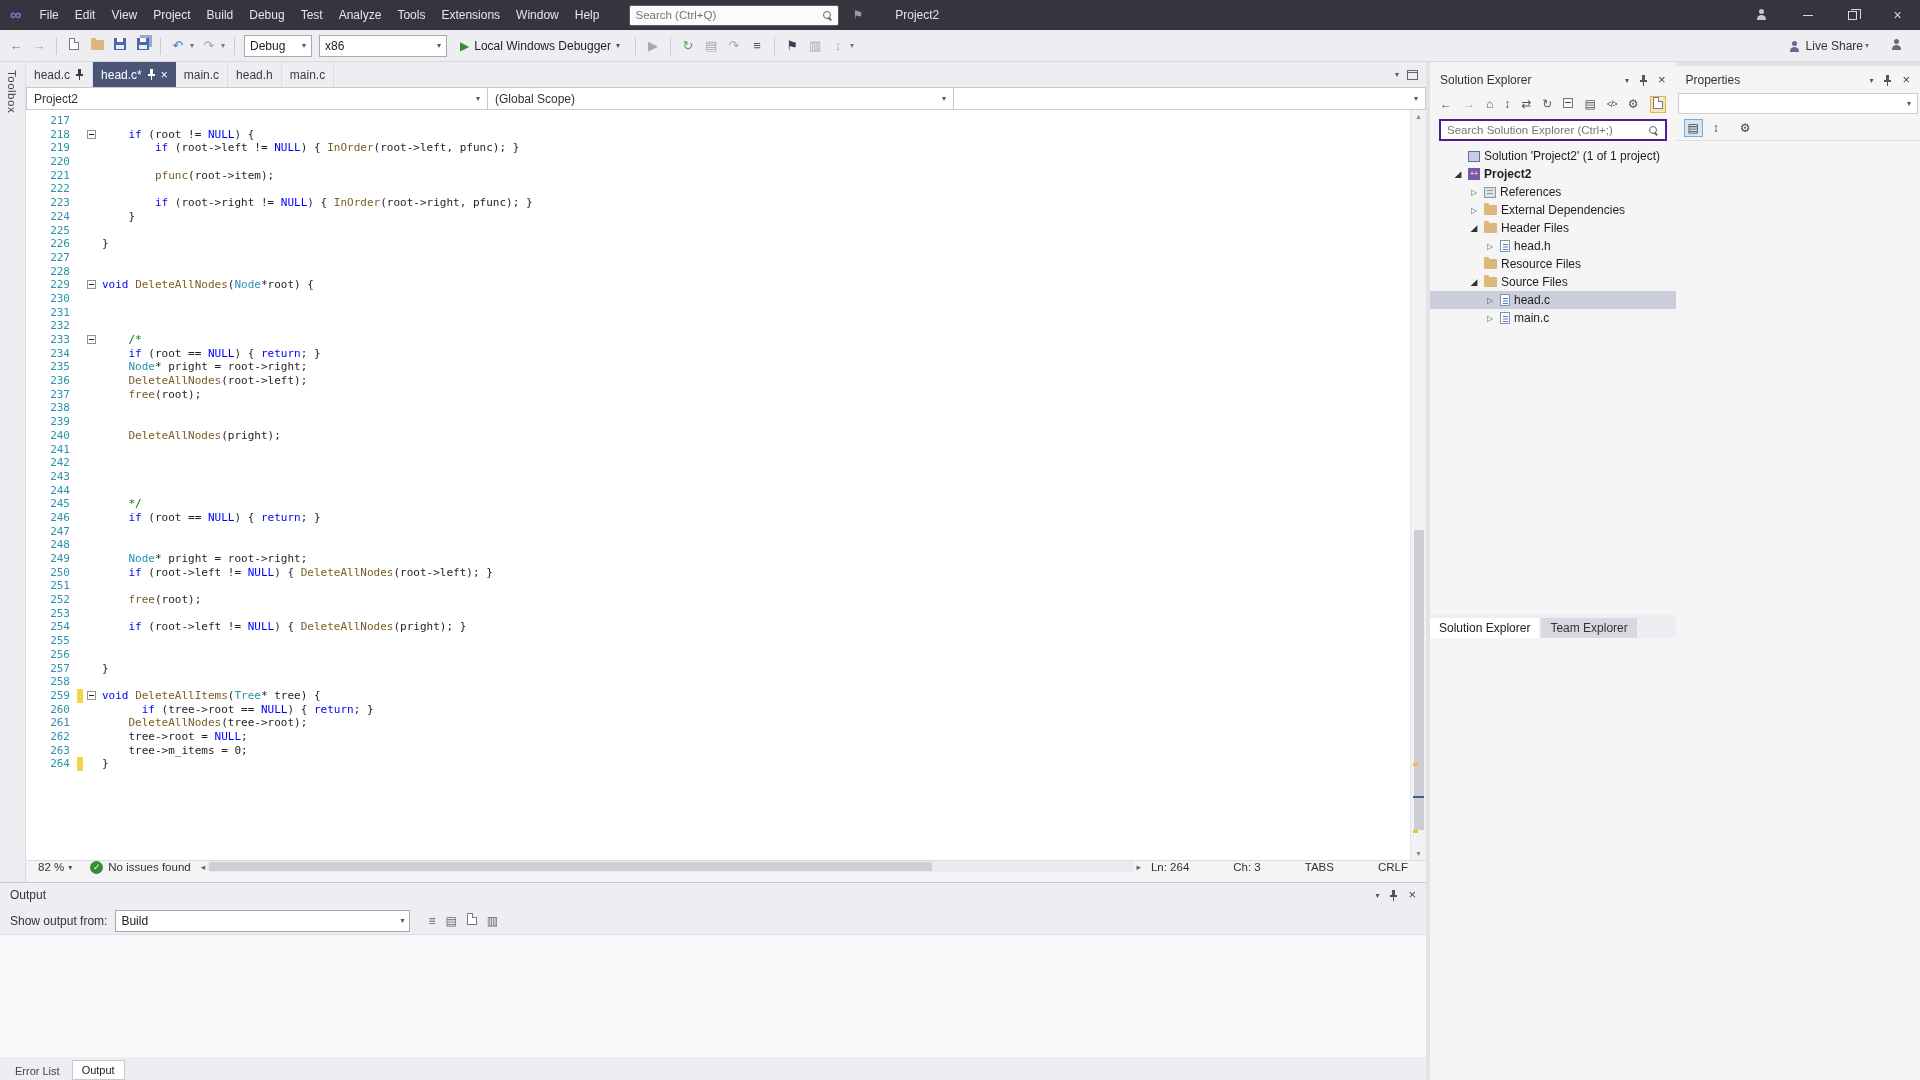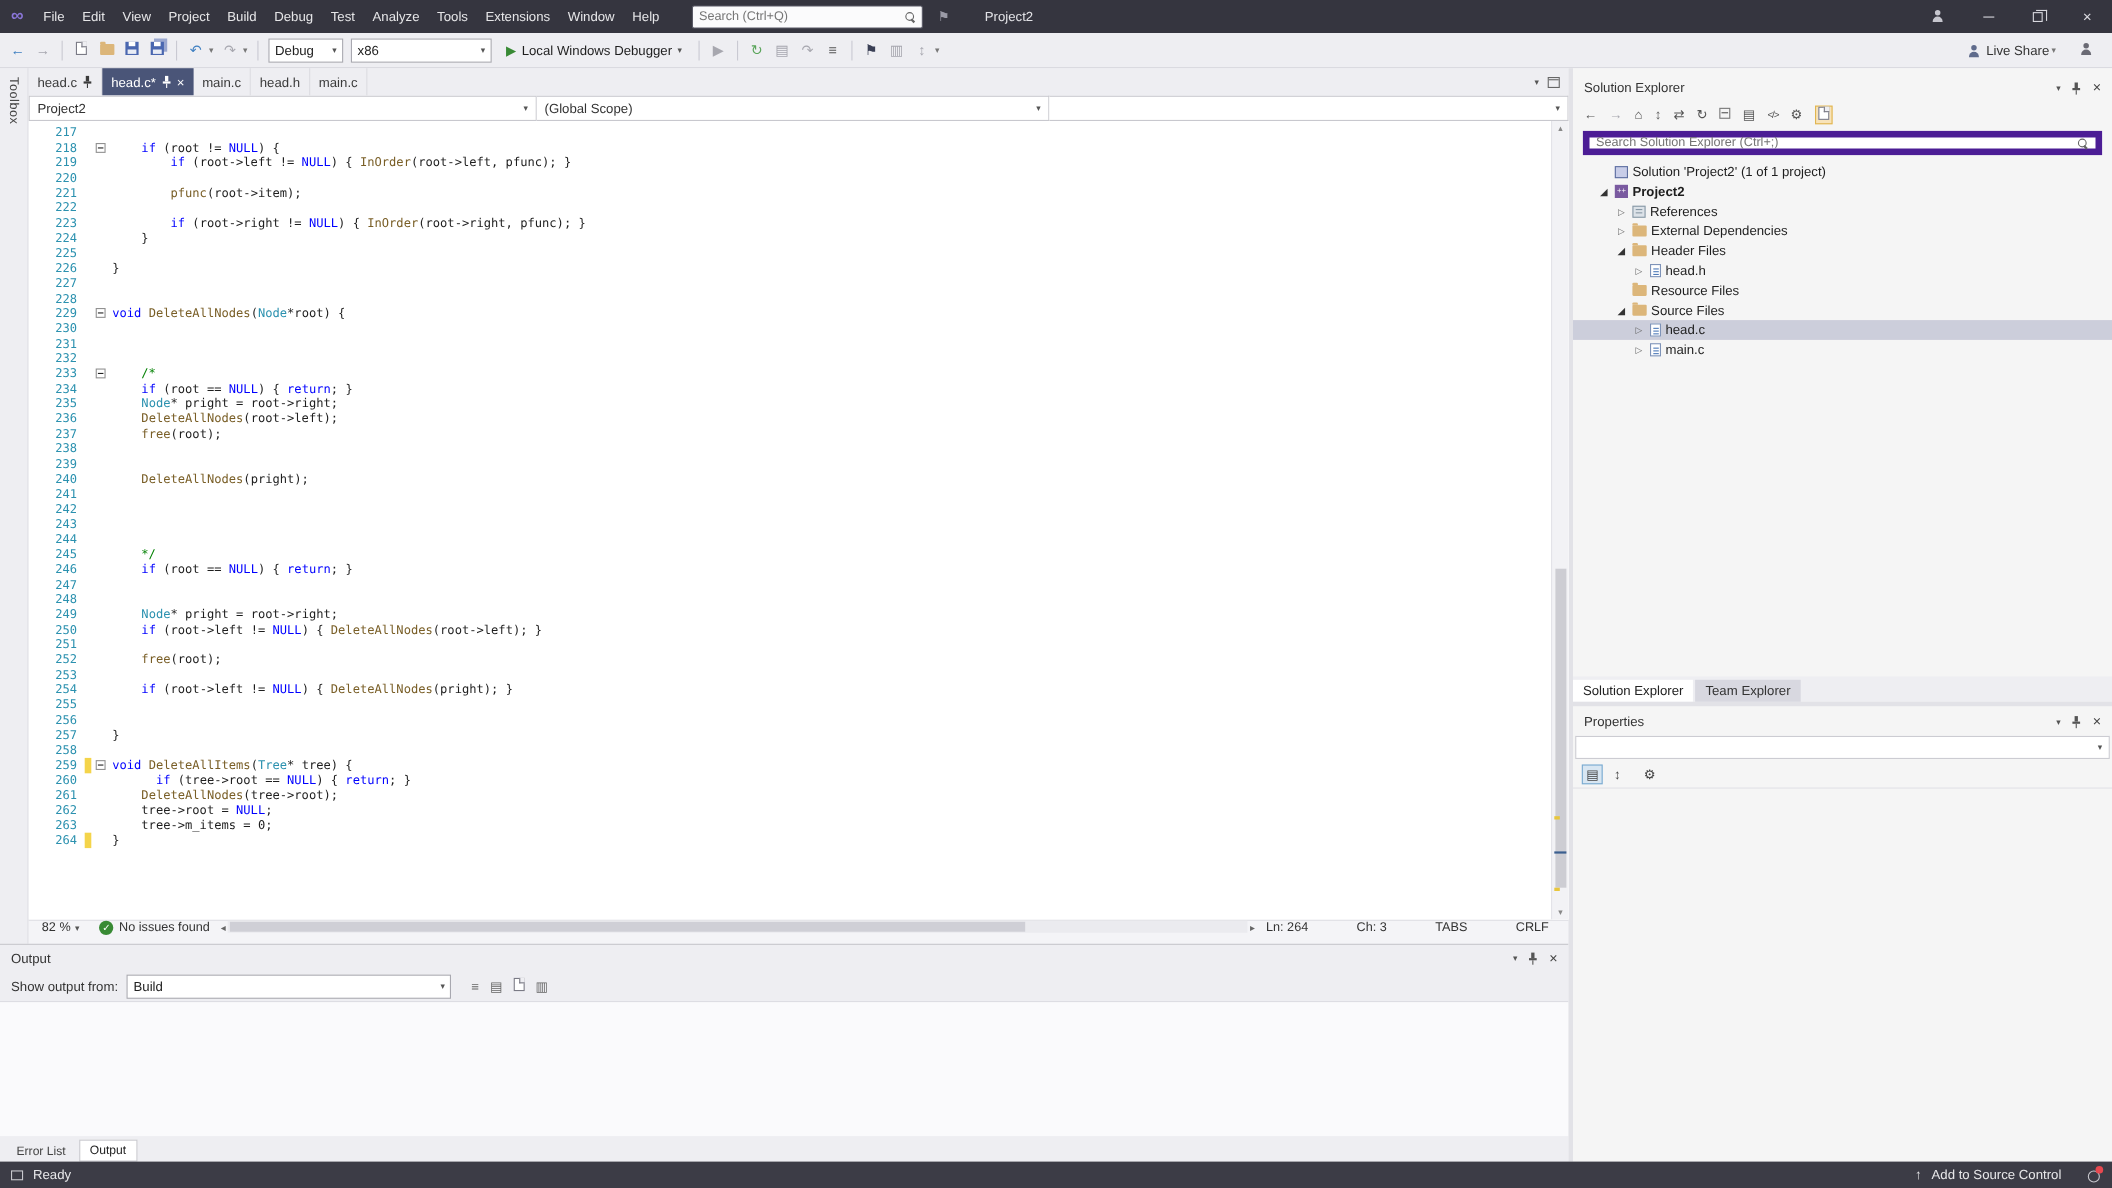"Solution Explorer" .right-panel { flex-direction: column -> row }
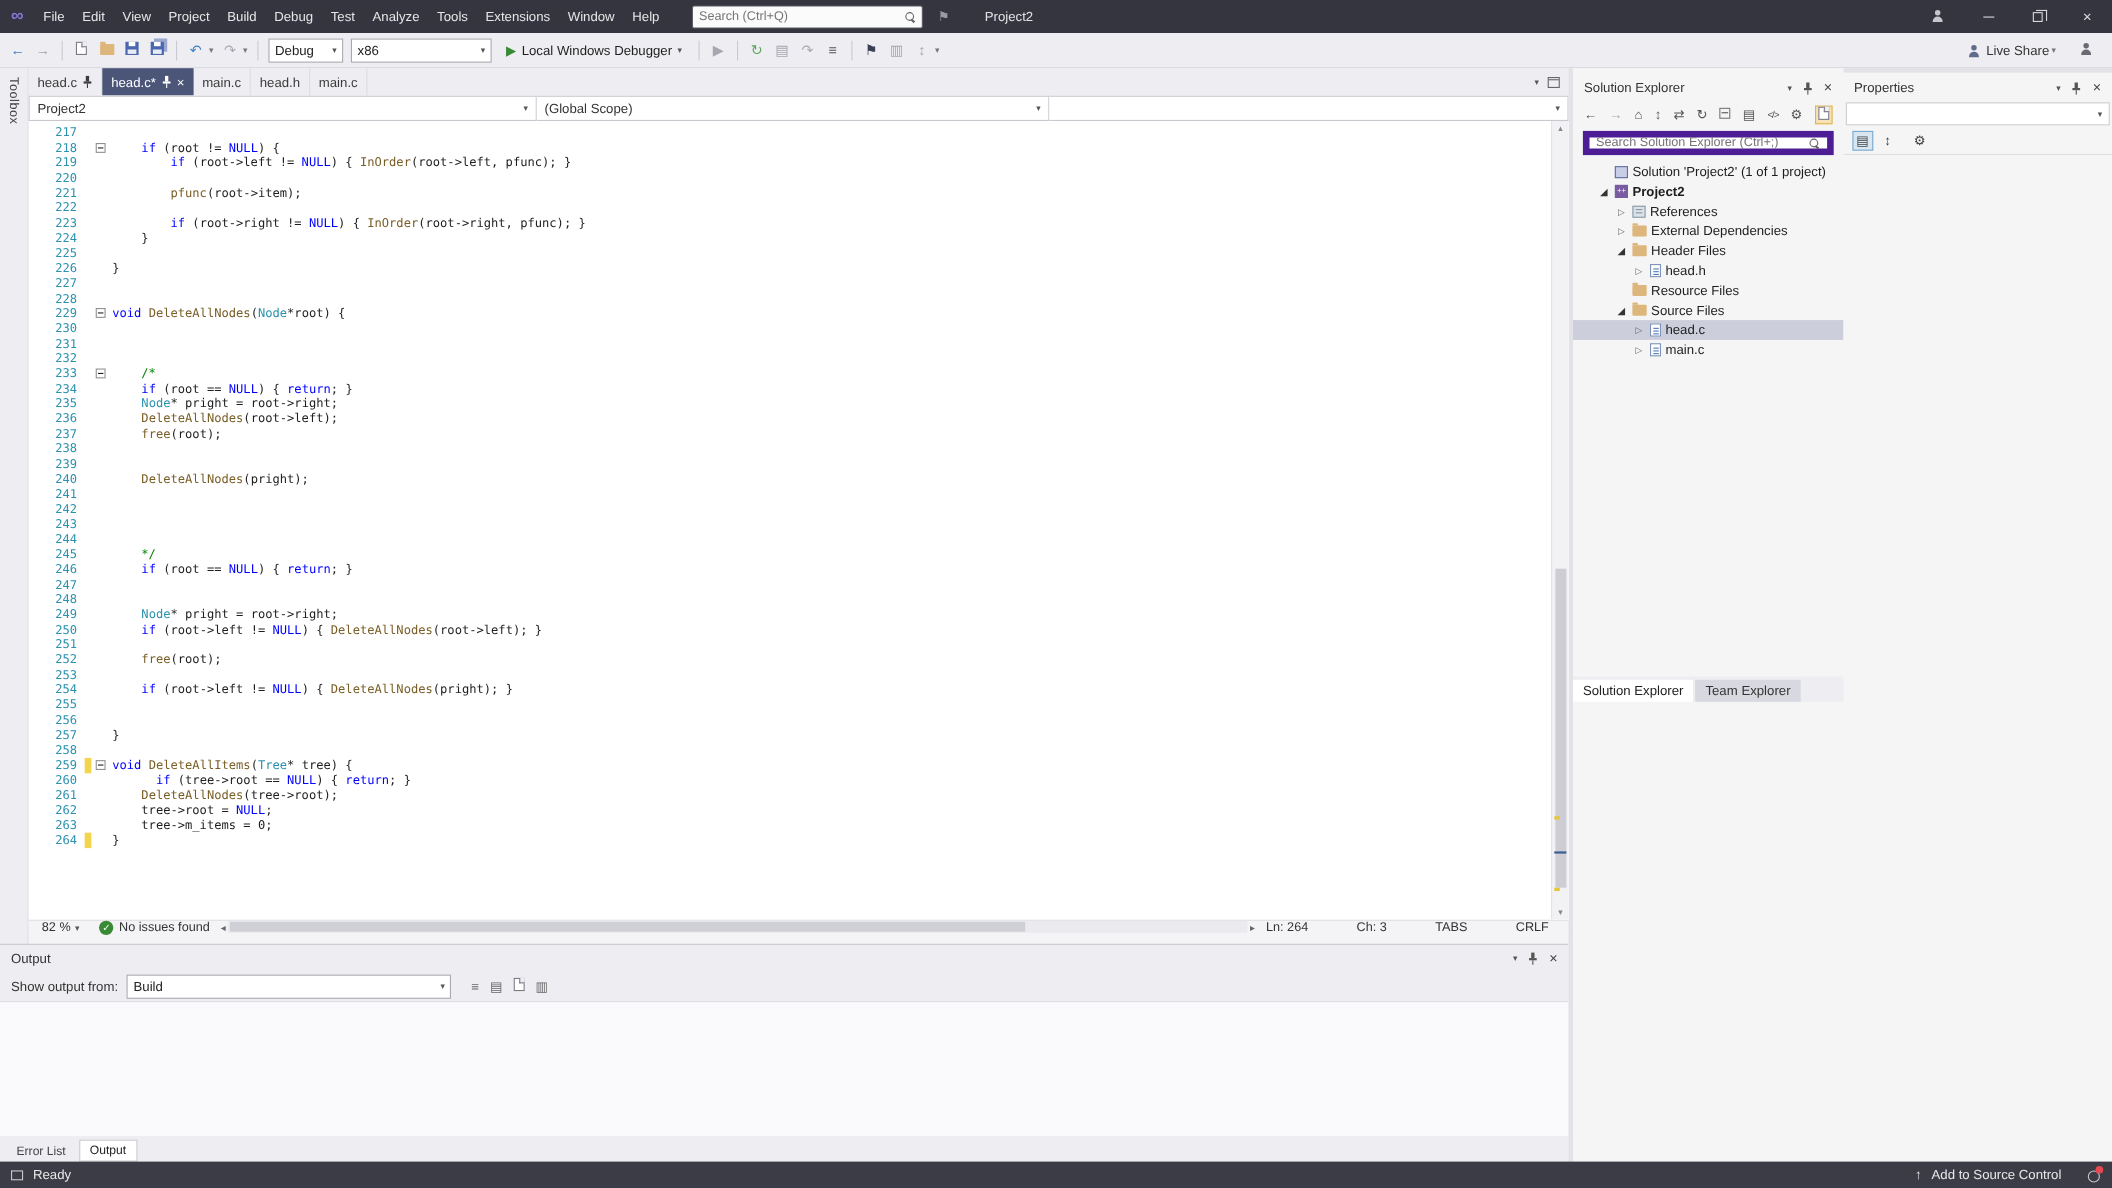"Search Solution Explorer (Ctrl+;)" .se-search { border: 6px solid #4c1d95 -> 2px solid #4c1d95 }
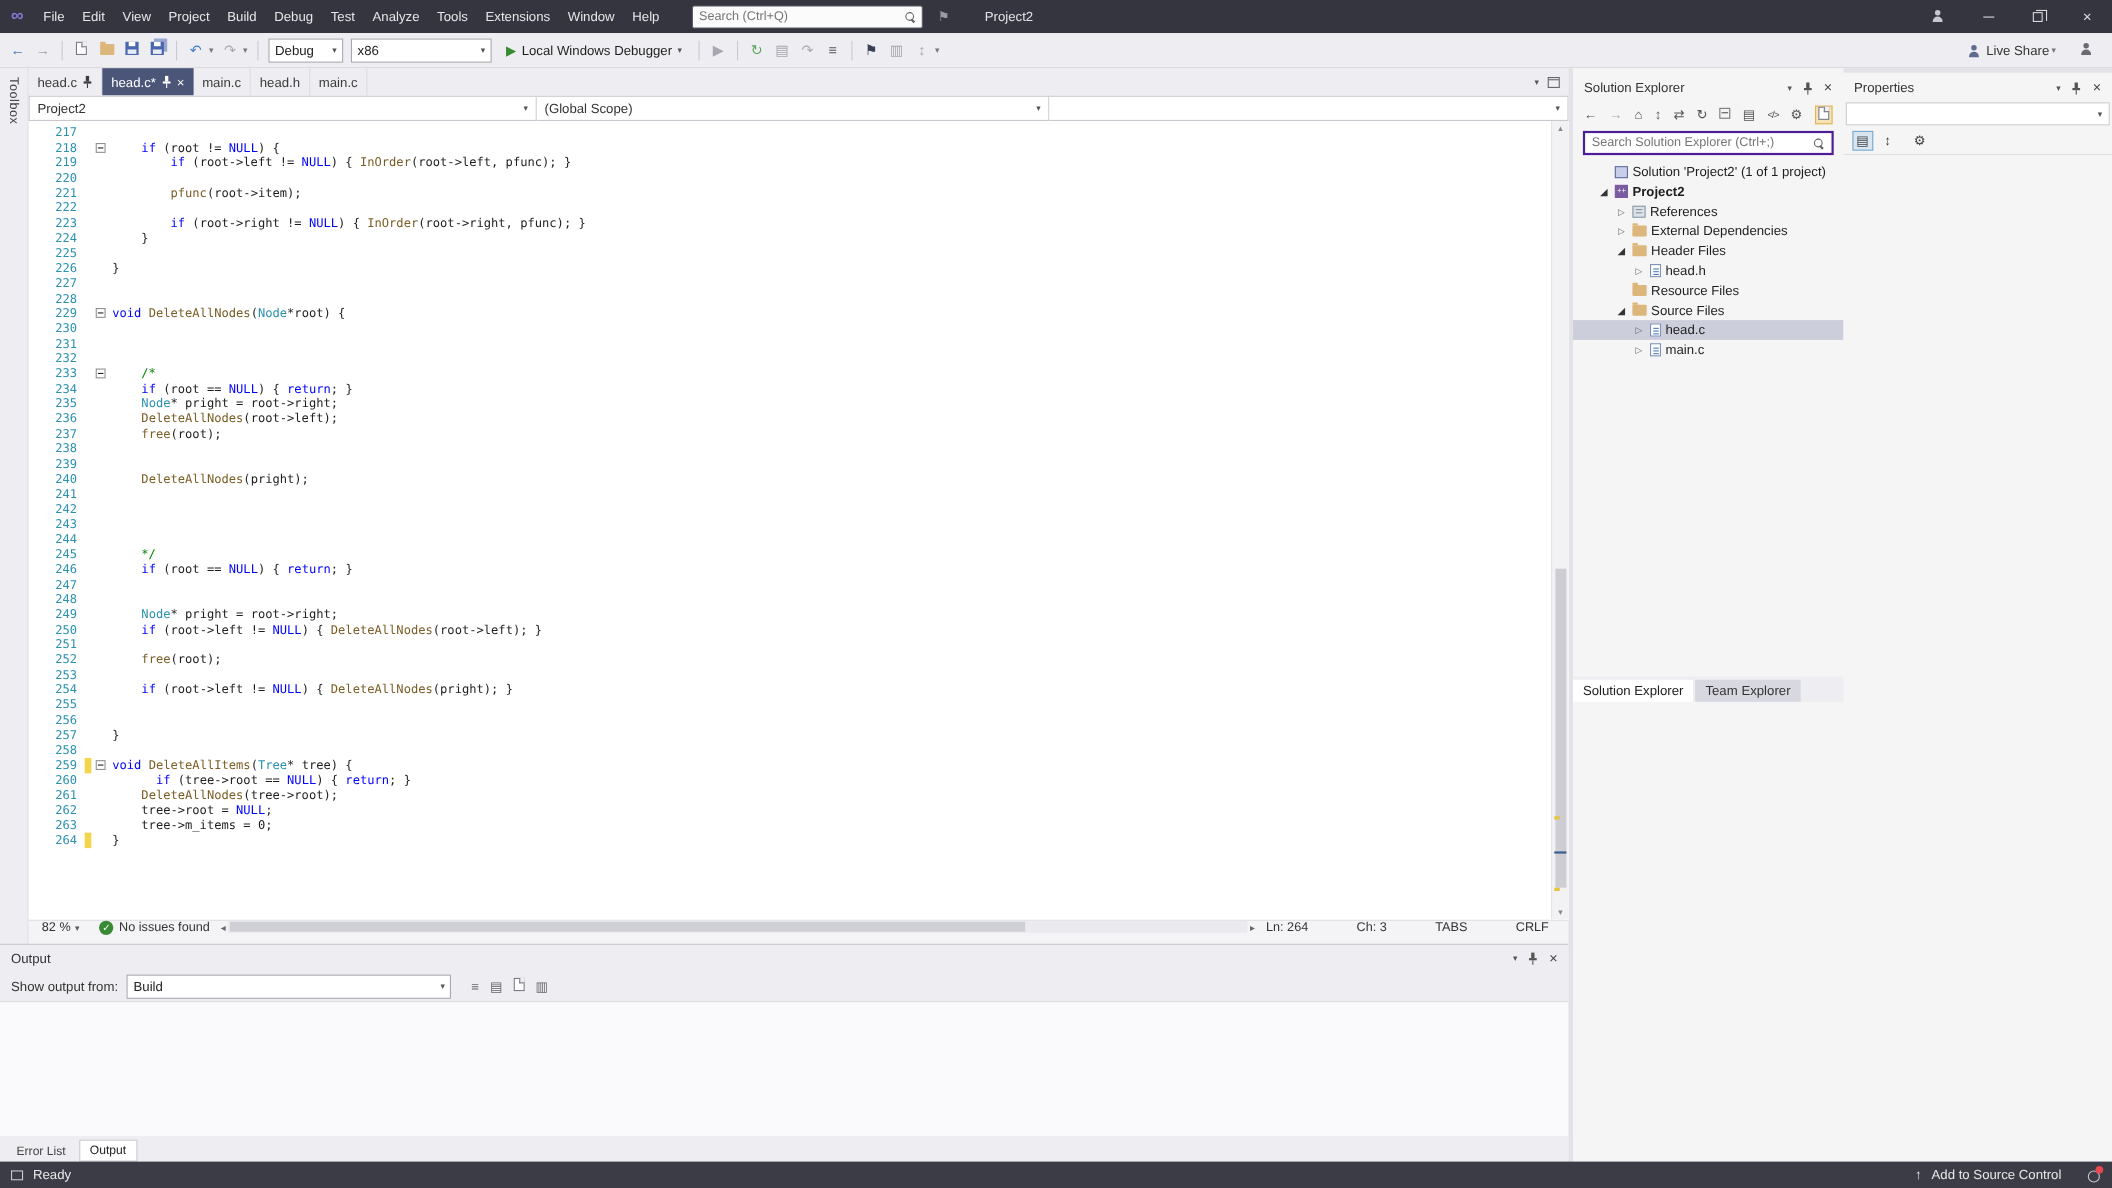"Ready" div.statusbar { html: <div> <span></span> <span>Ready</span> <div> <span>↑</span> <span>Add to Source Control</span> <span></span> </div> </div> -> none }
